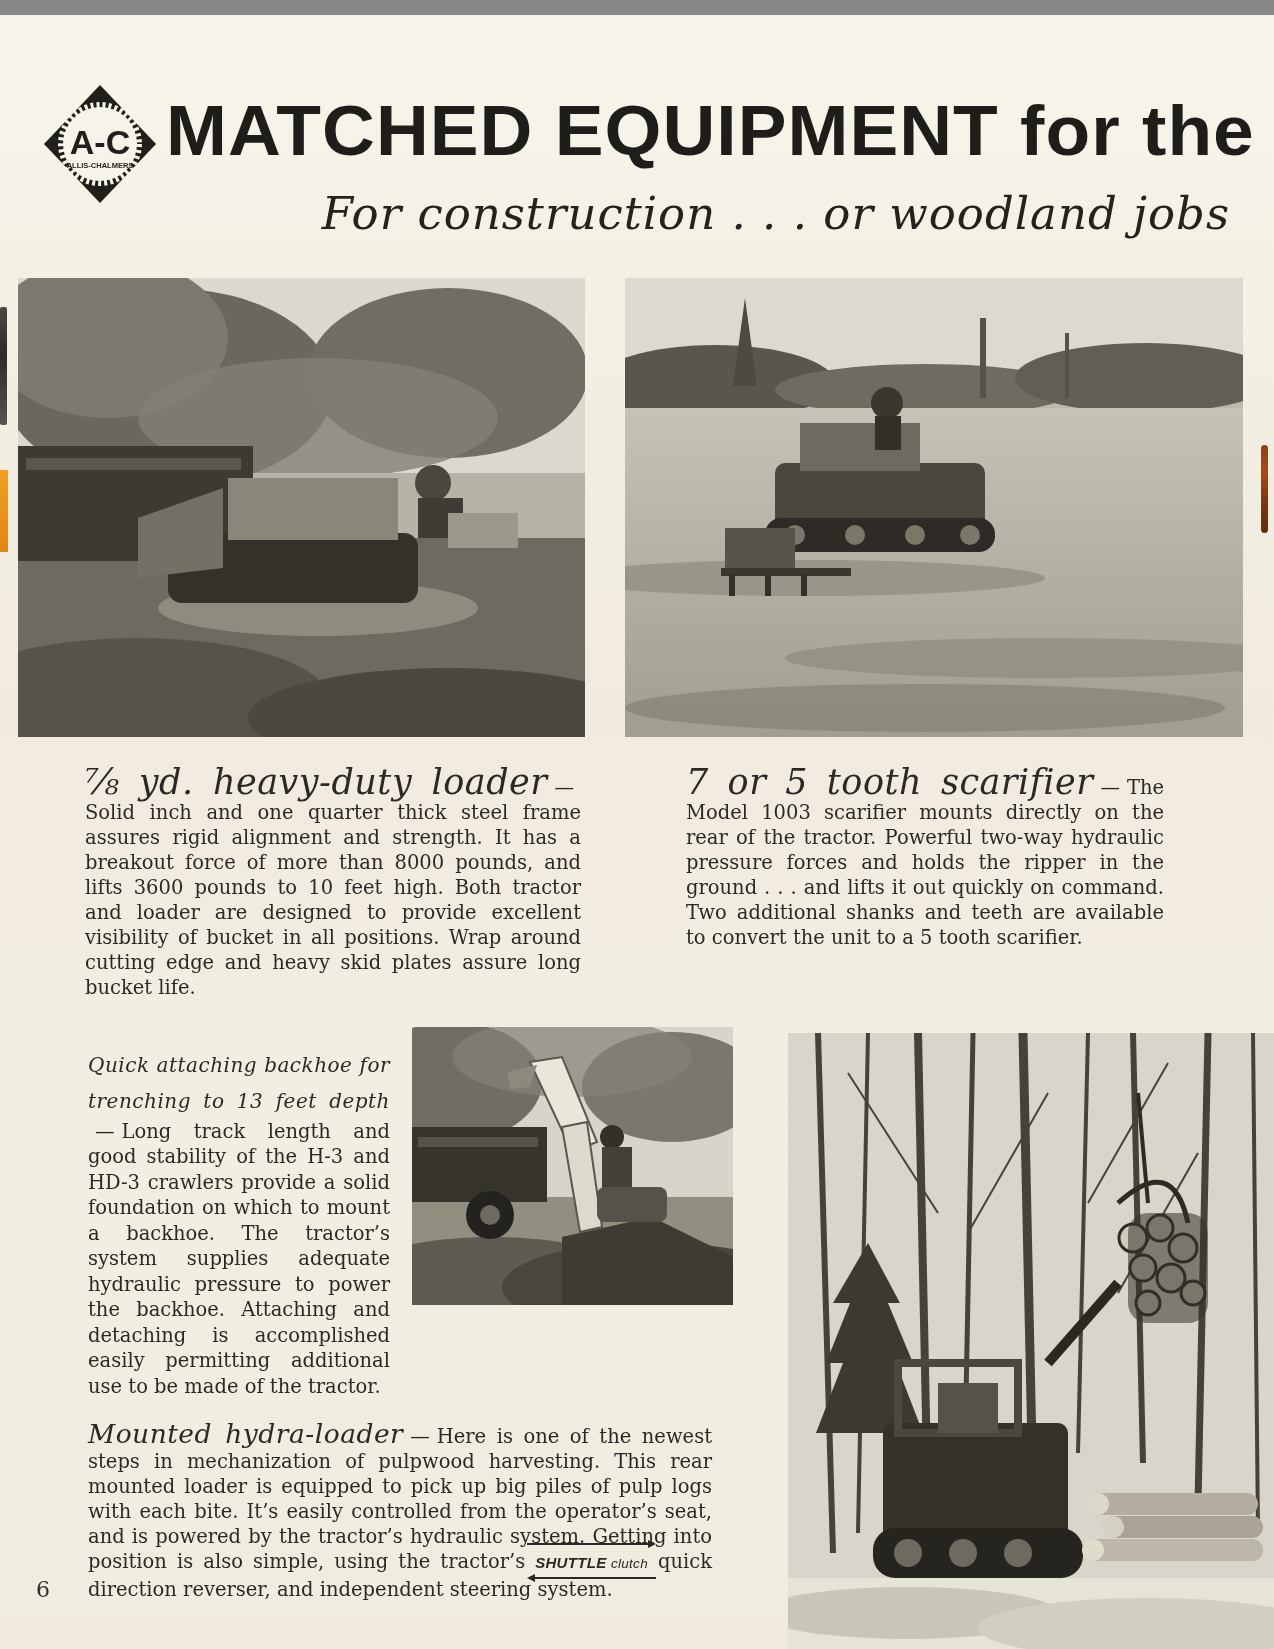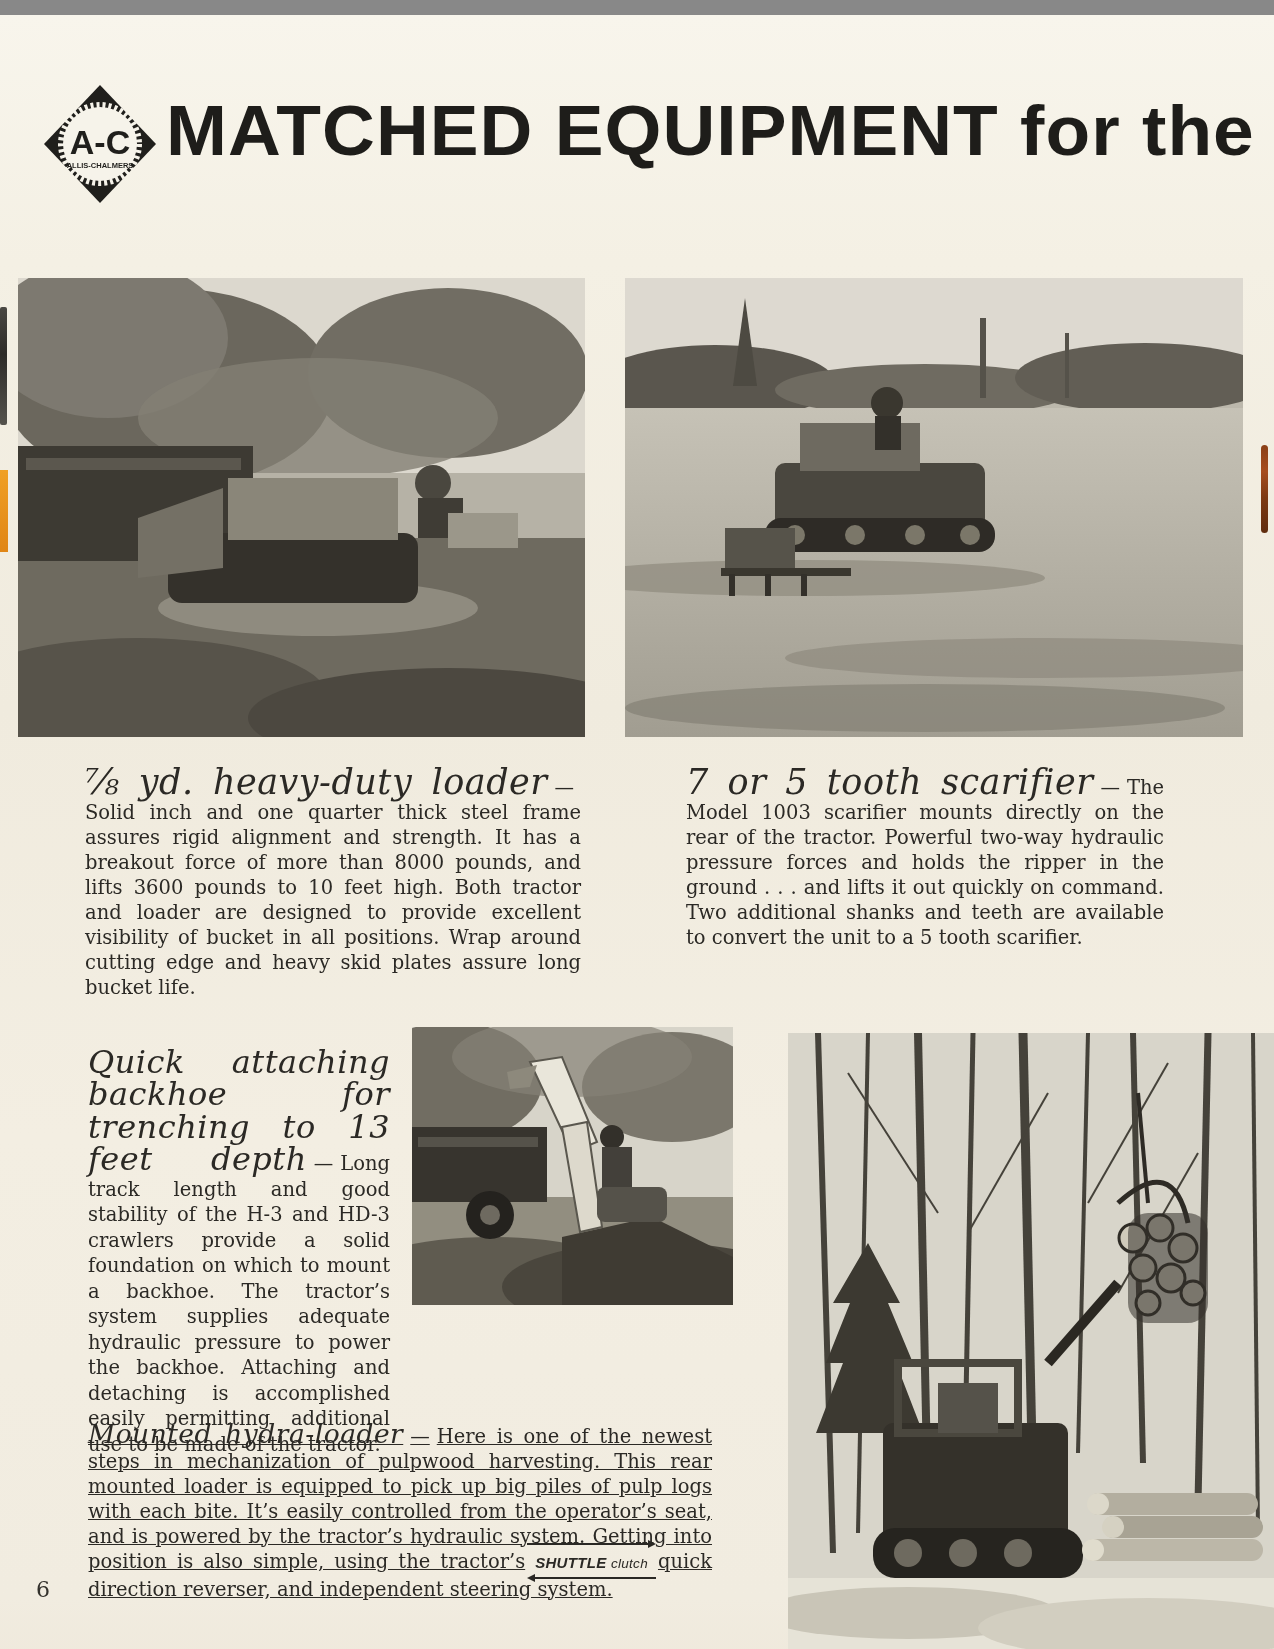"For construction . . ." div.subtitle { html: none -> <div>For construction . . . or woodland jobs</div> }
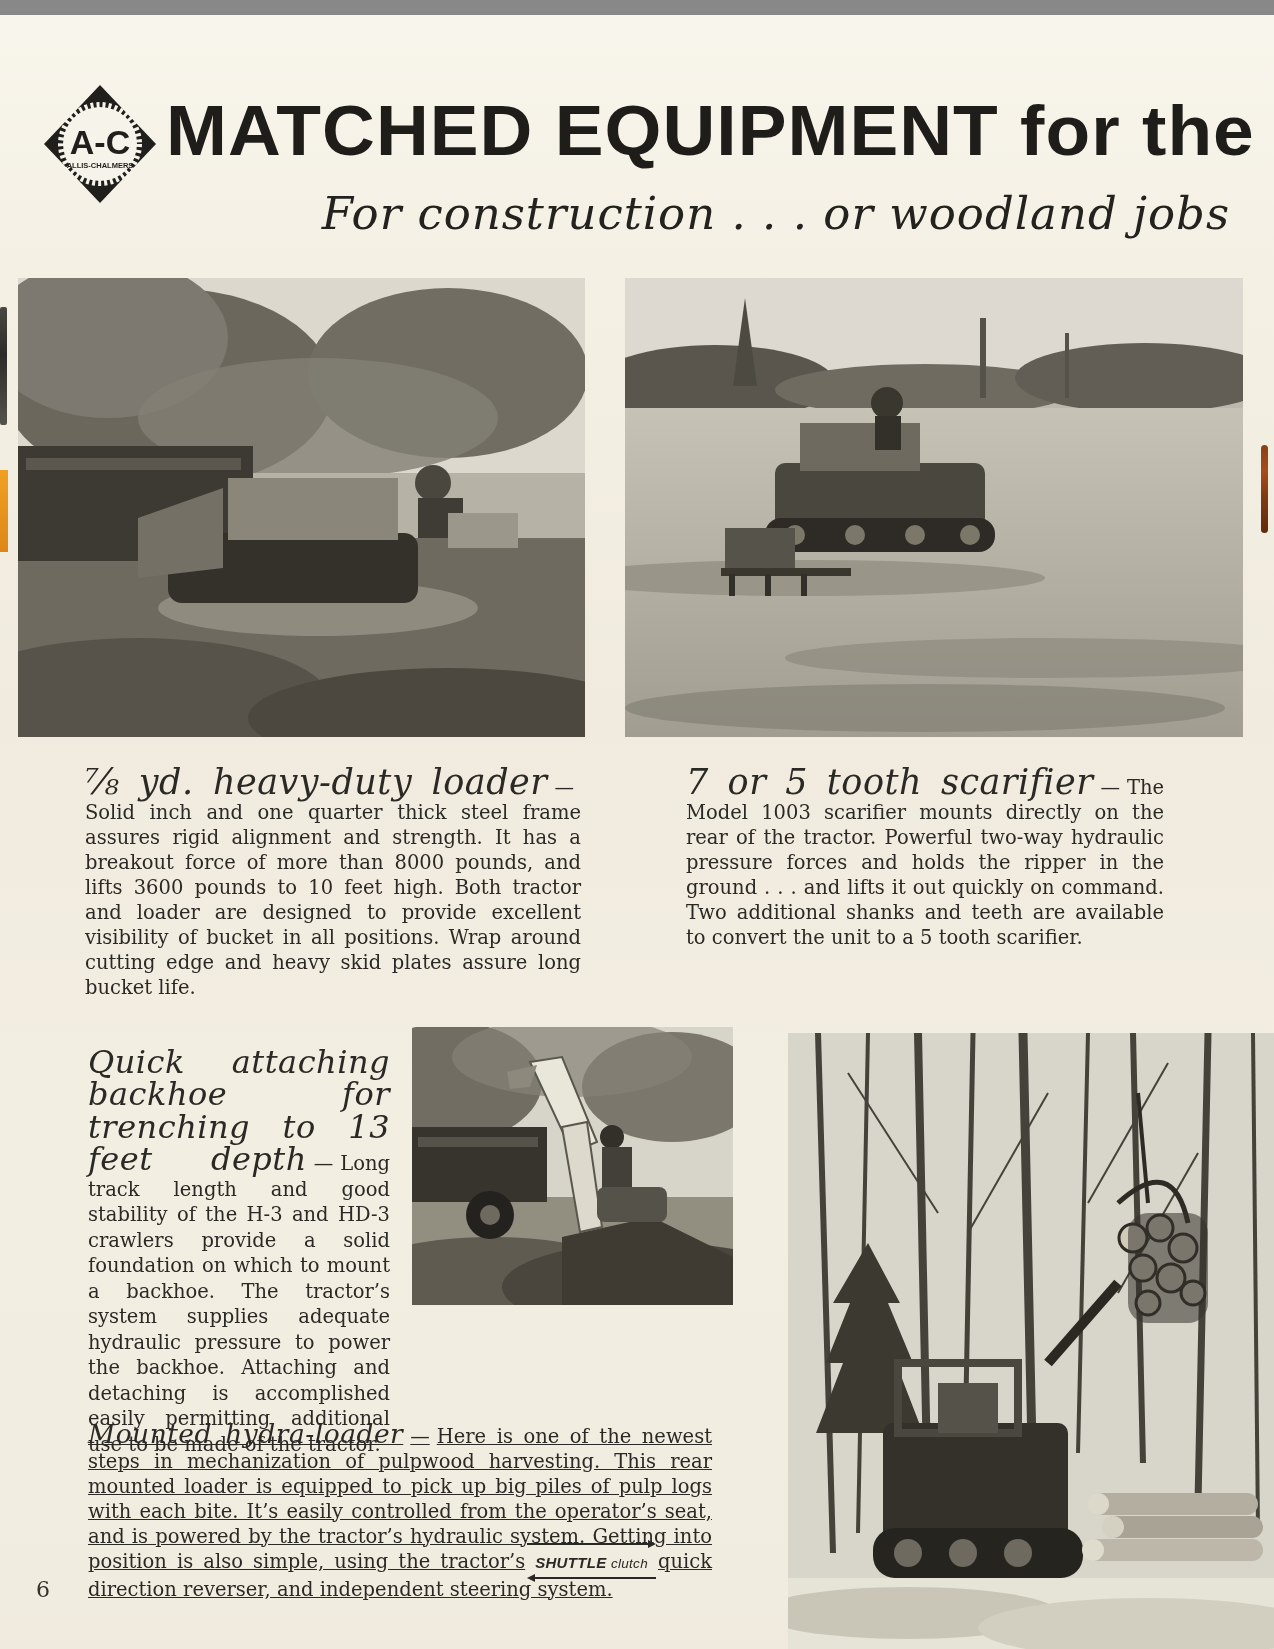"Quick attaching backhoe for trenching" #cap3 .lead { font-size: 32px -> 20px; line-height: 30px -> 36px }
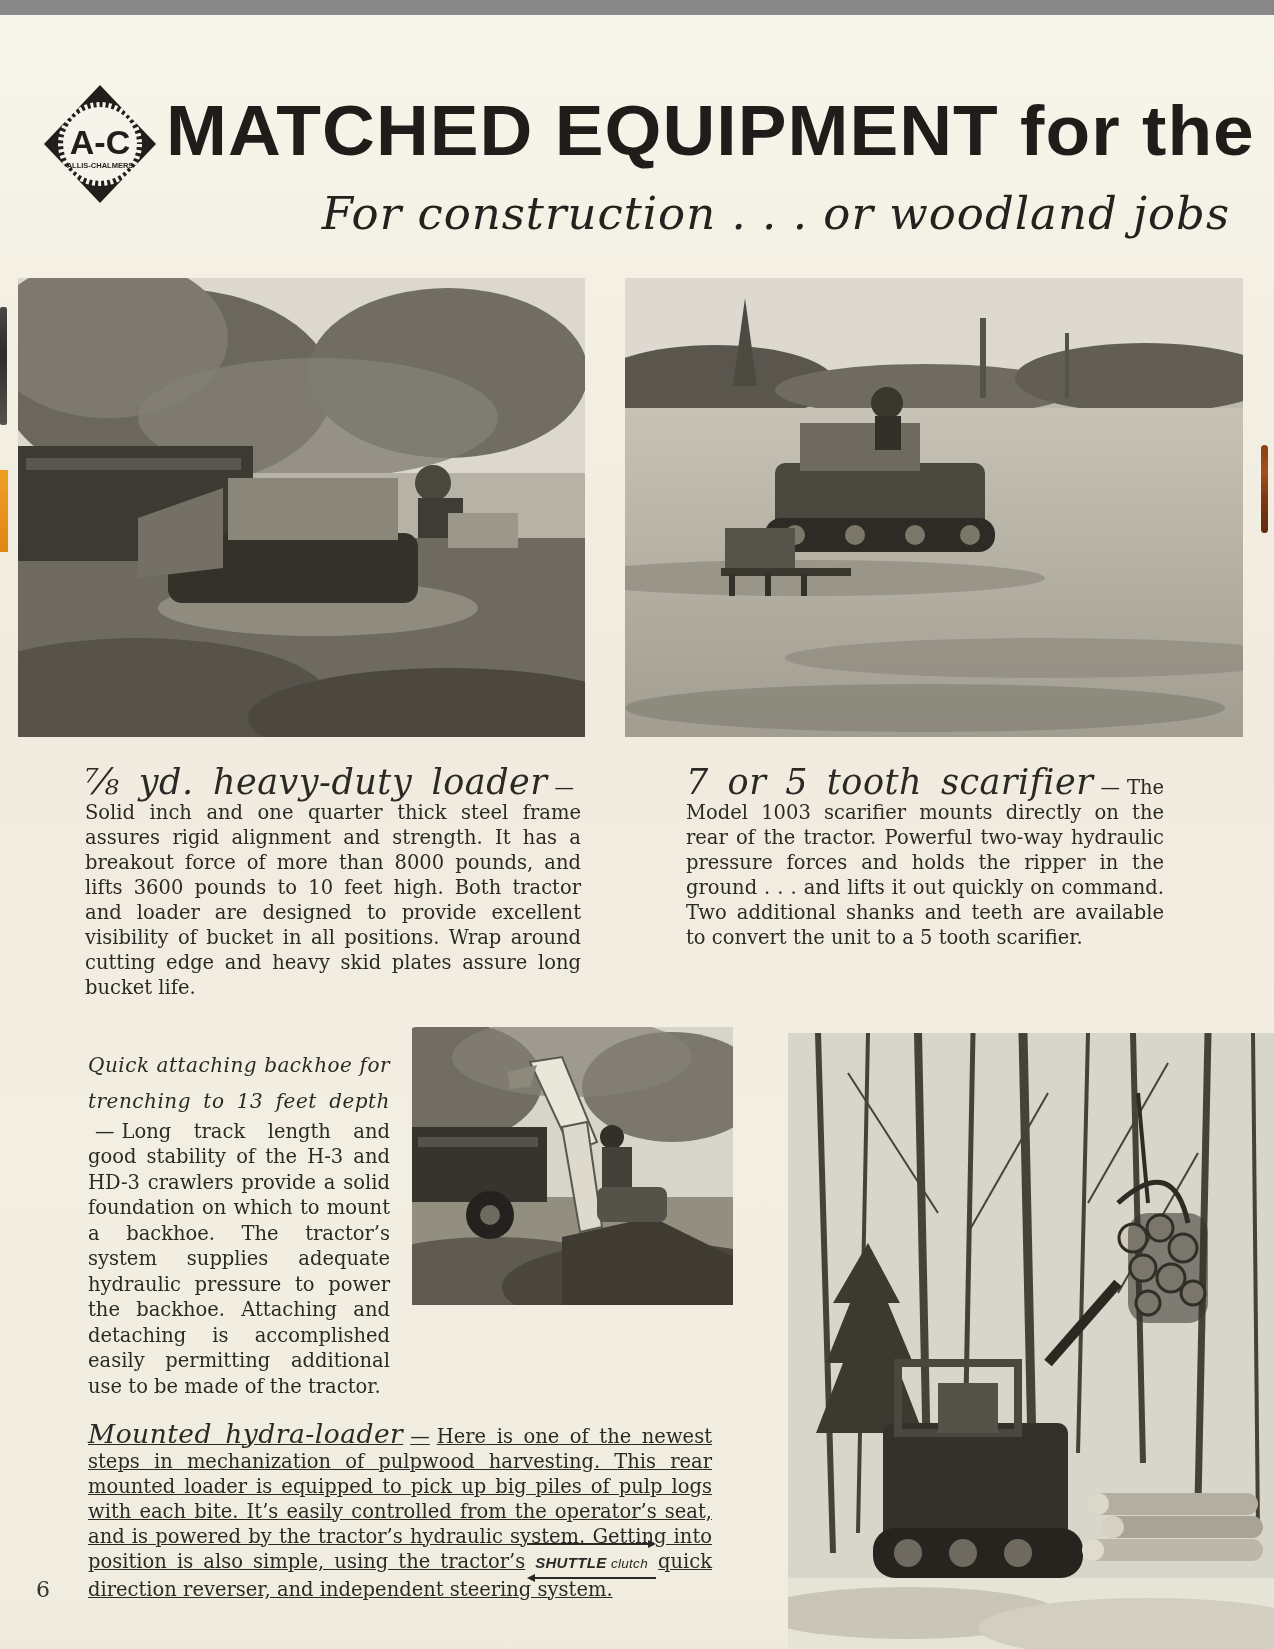"Mounted hydra-loader — Here is" #cap4 { text-decoration: underline -> none }
